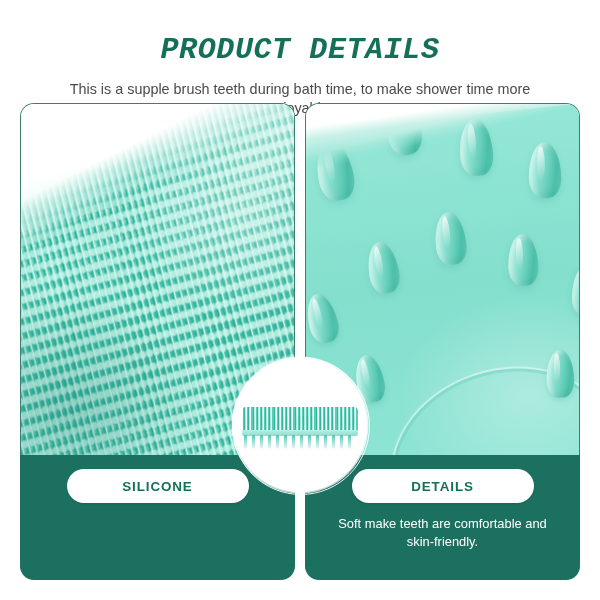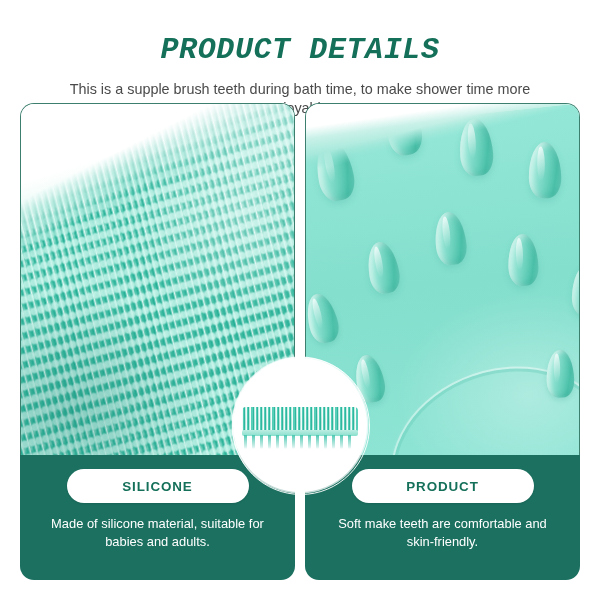"PRODUCT" span.pill-text { text: PRODUCT -> DETAILS }
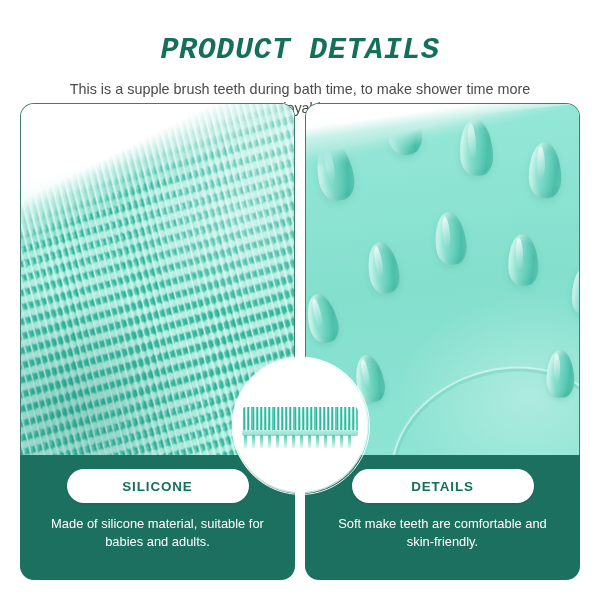"Made of silicone material, suitable" p.card-desc { html: <p>Made of silicone material, suitable for babies and adults.</p> -> none }
